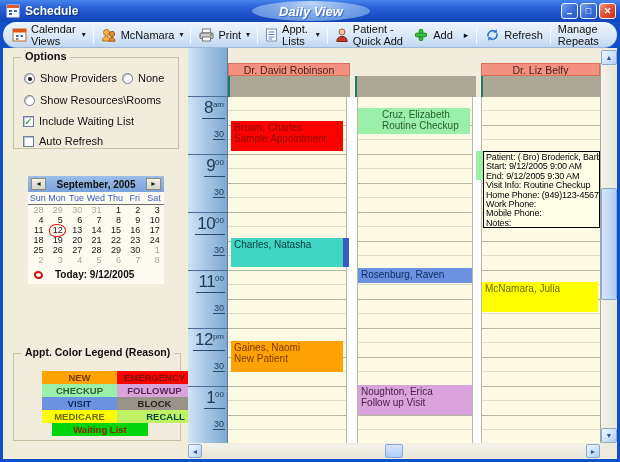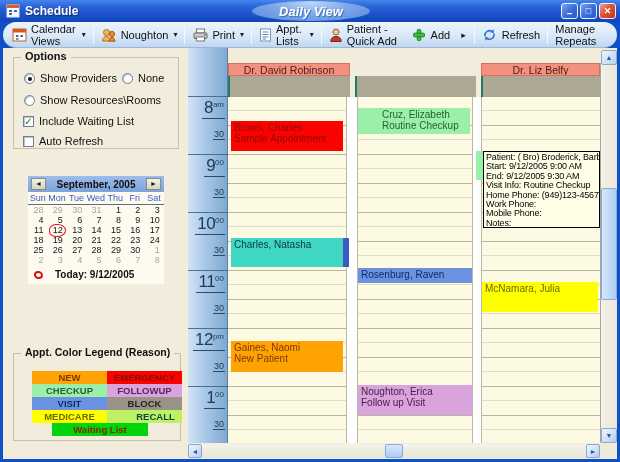"Noughton" span { text: Noughton -> McNamara }
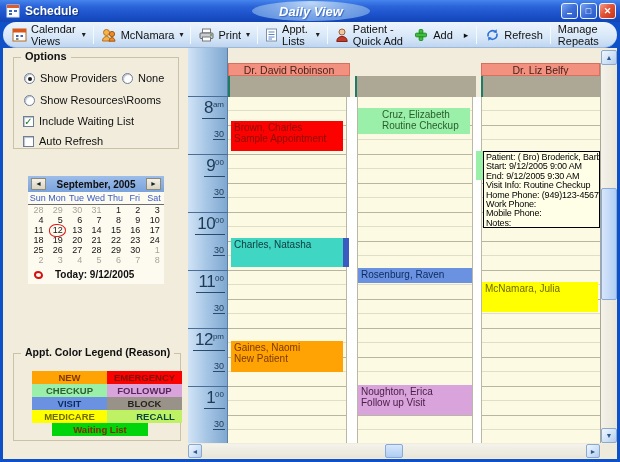"NEW" .legend-grid { left: 18px -> 28px }
